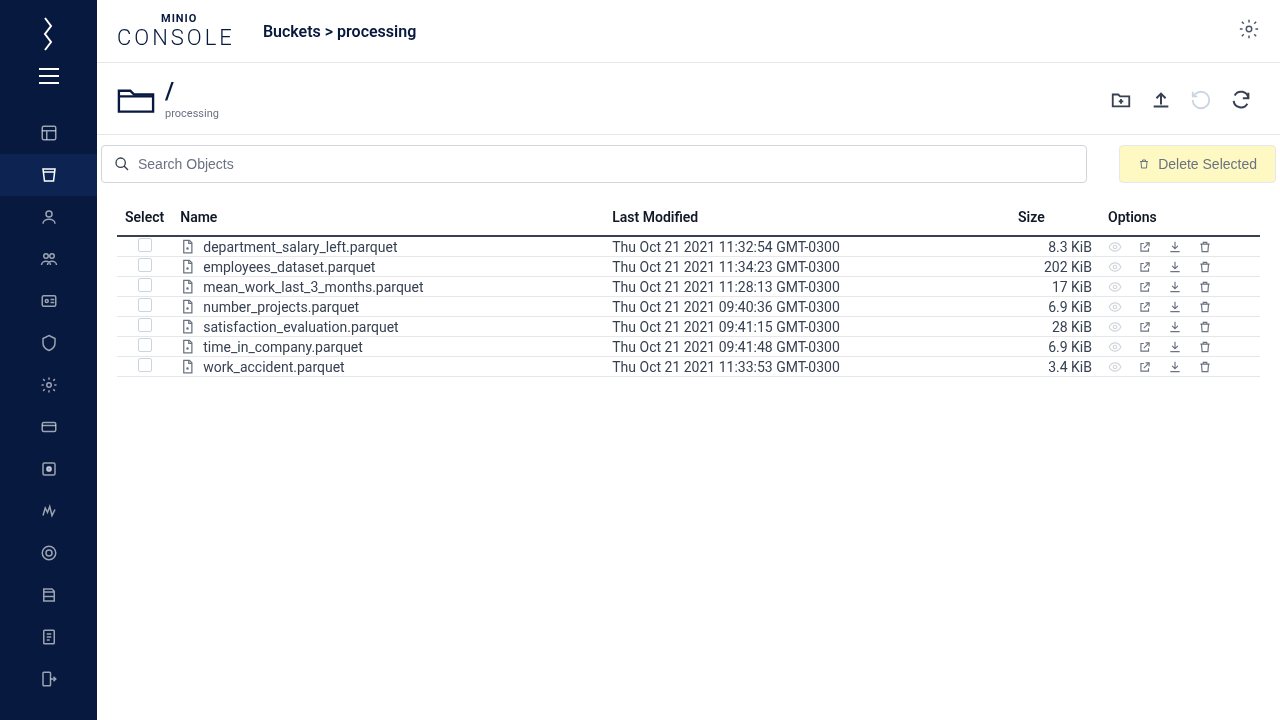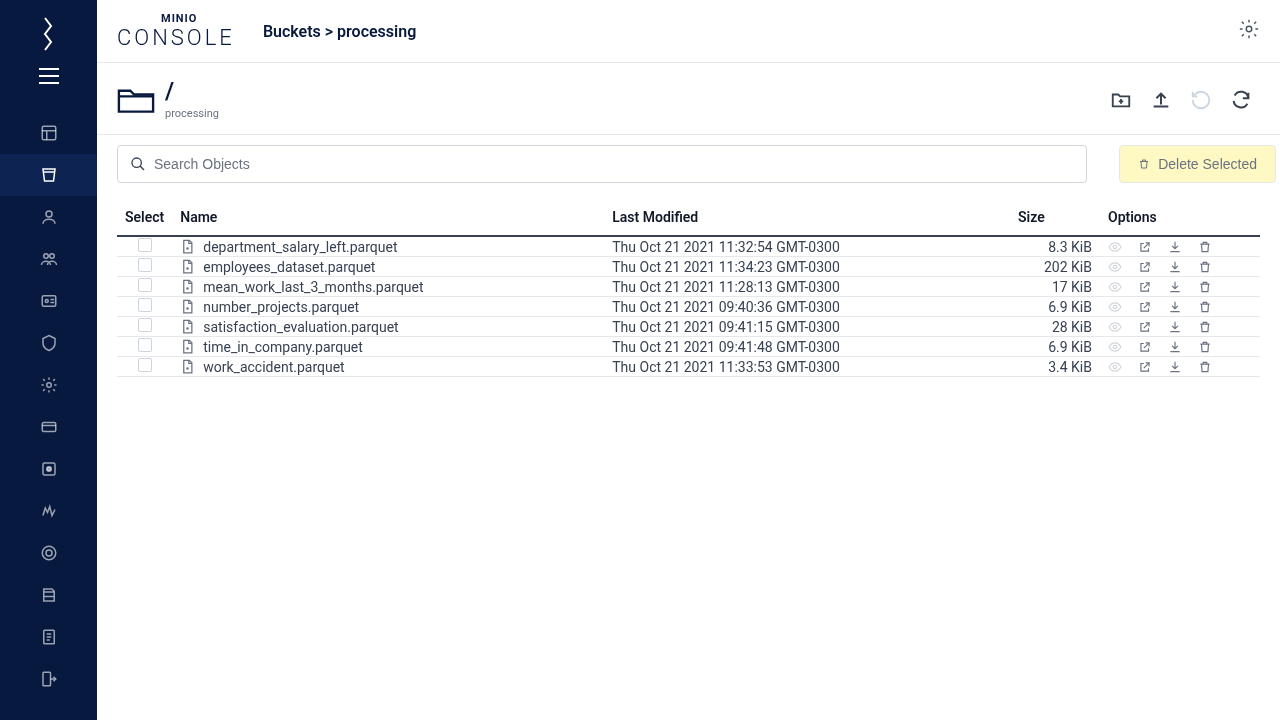"Search Objects" .search-row { margin-left: 16px -> none }
